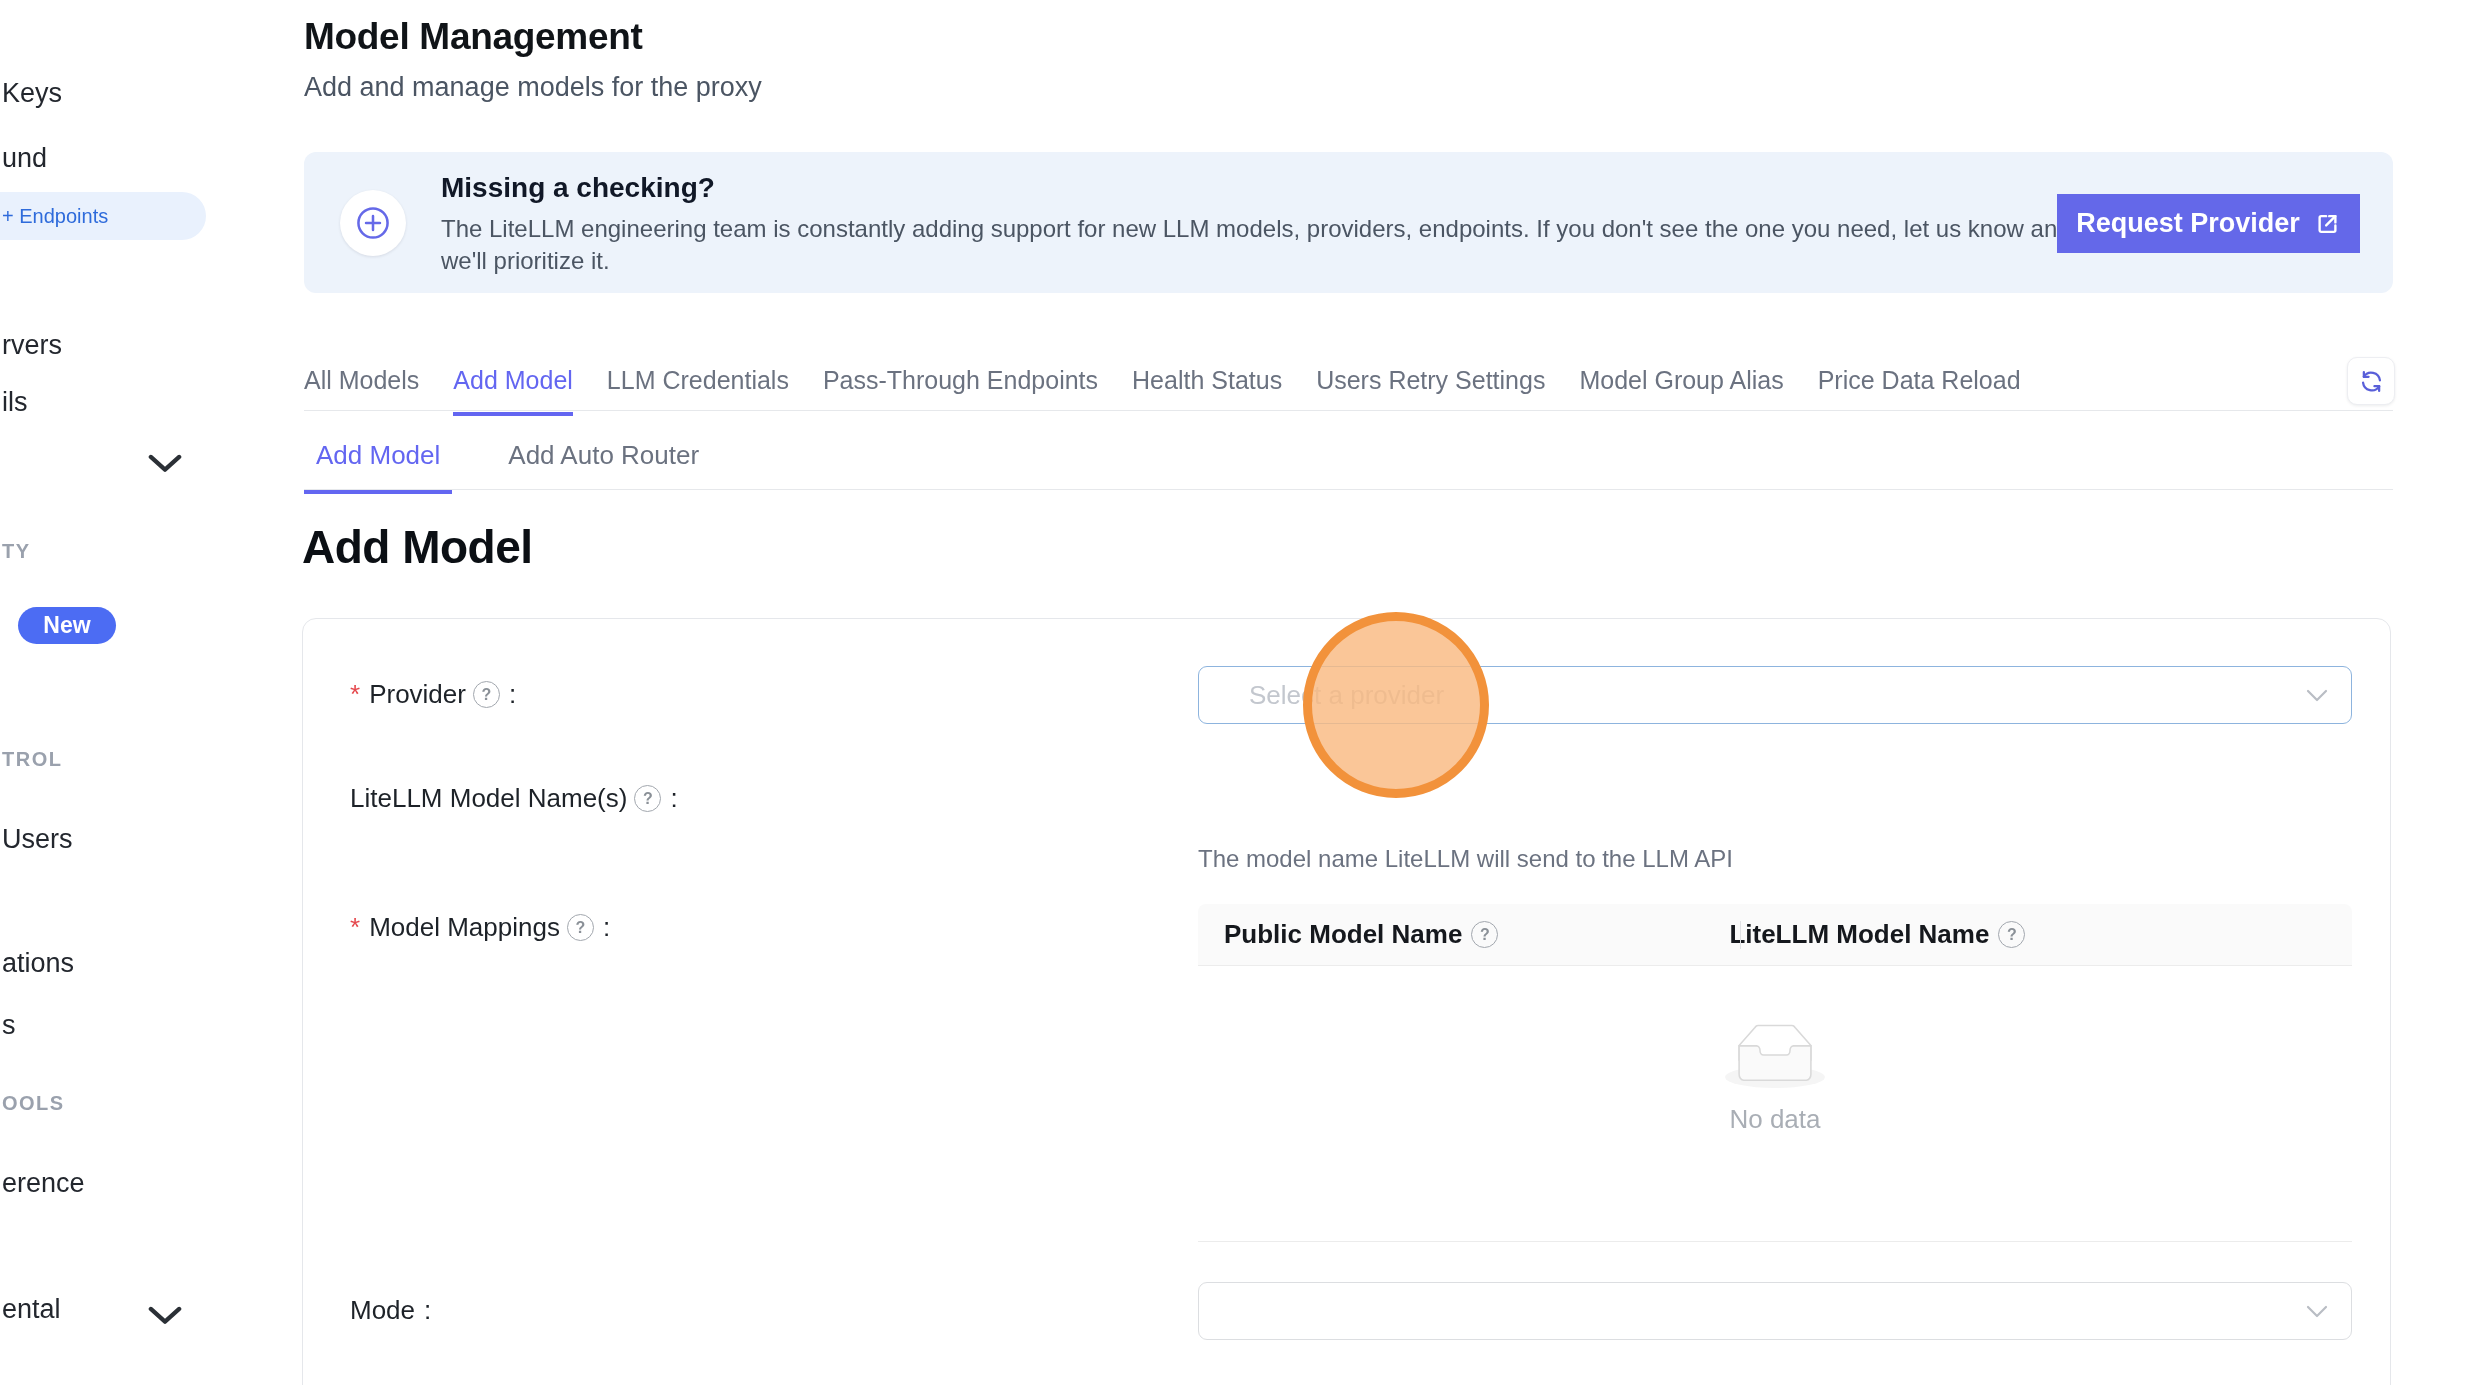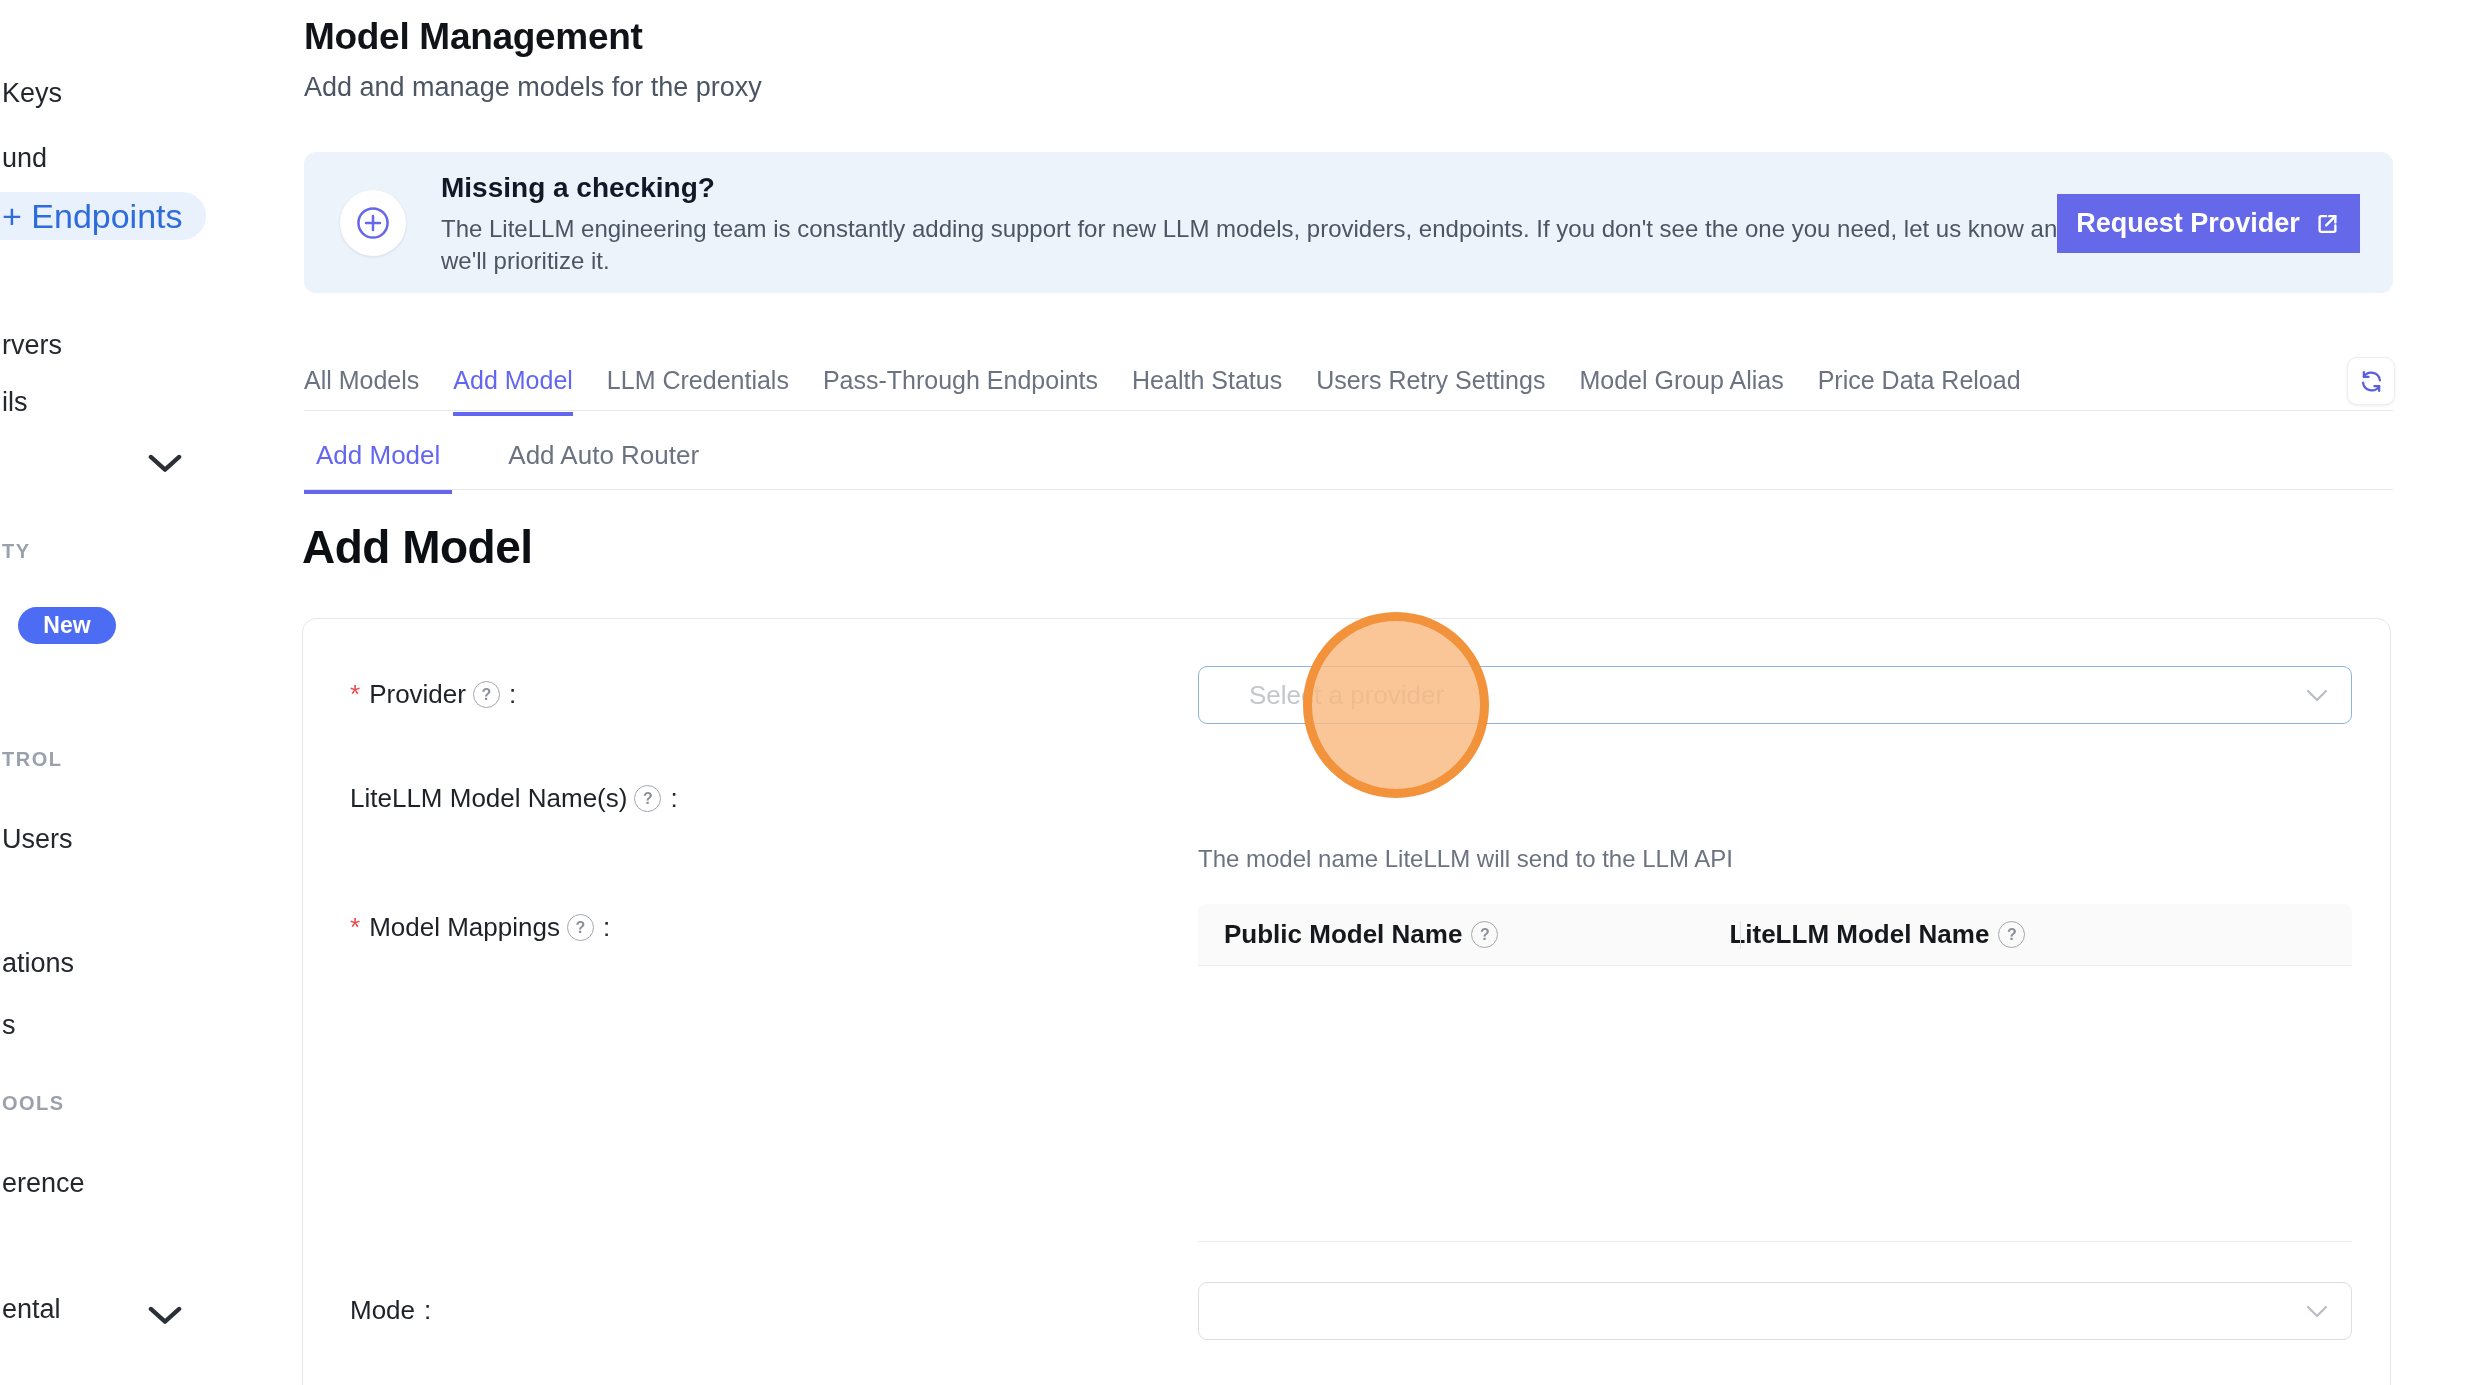"+ Endpoints" .sb-pill span { font-size: 34px -> 20px }
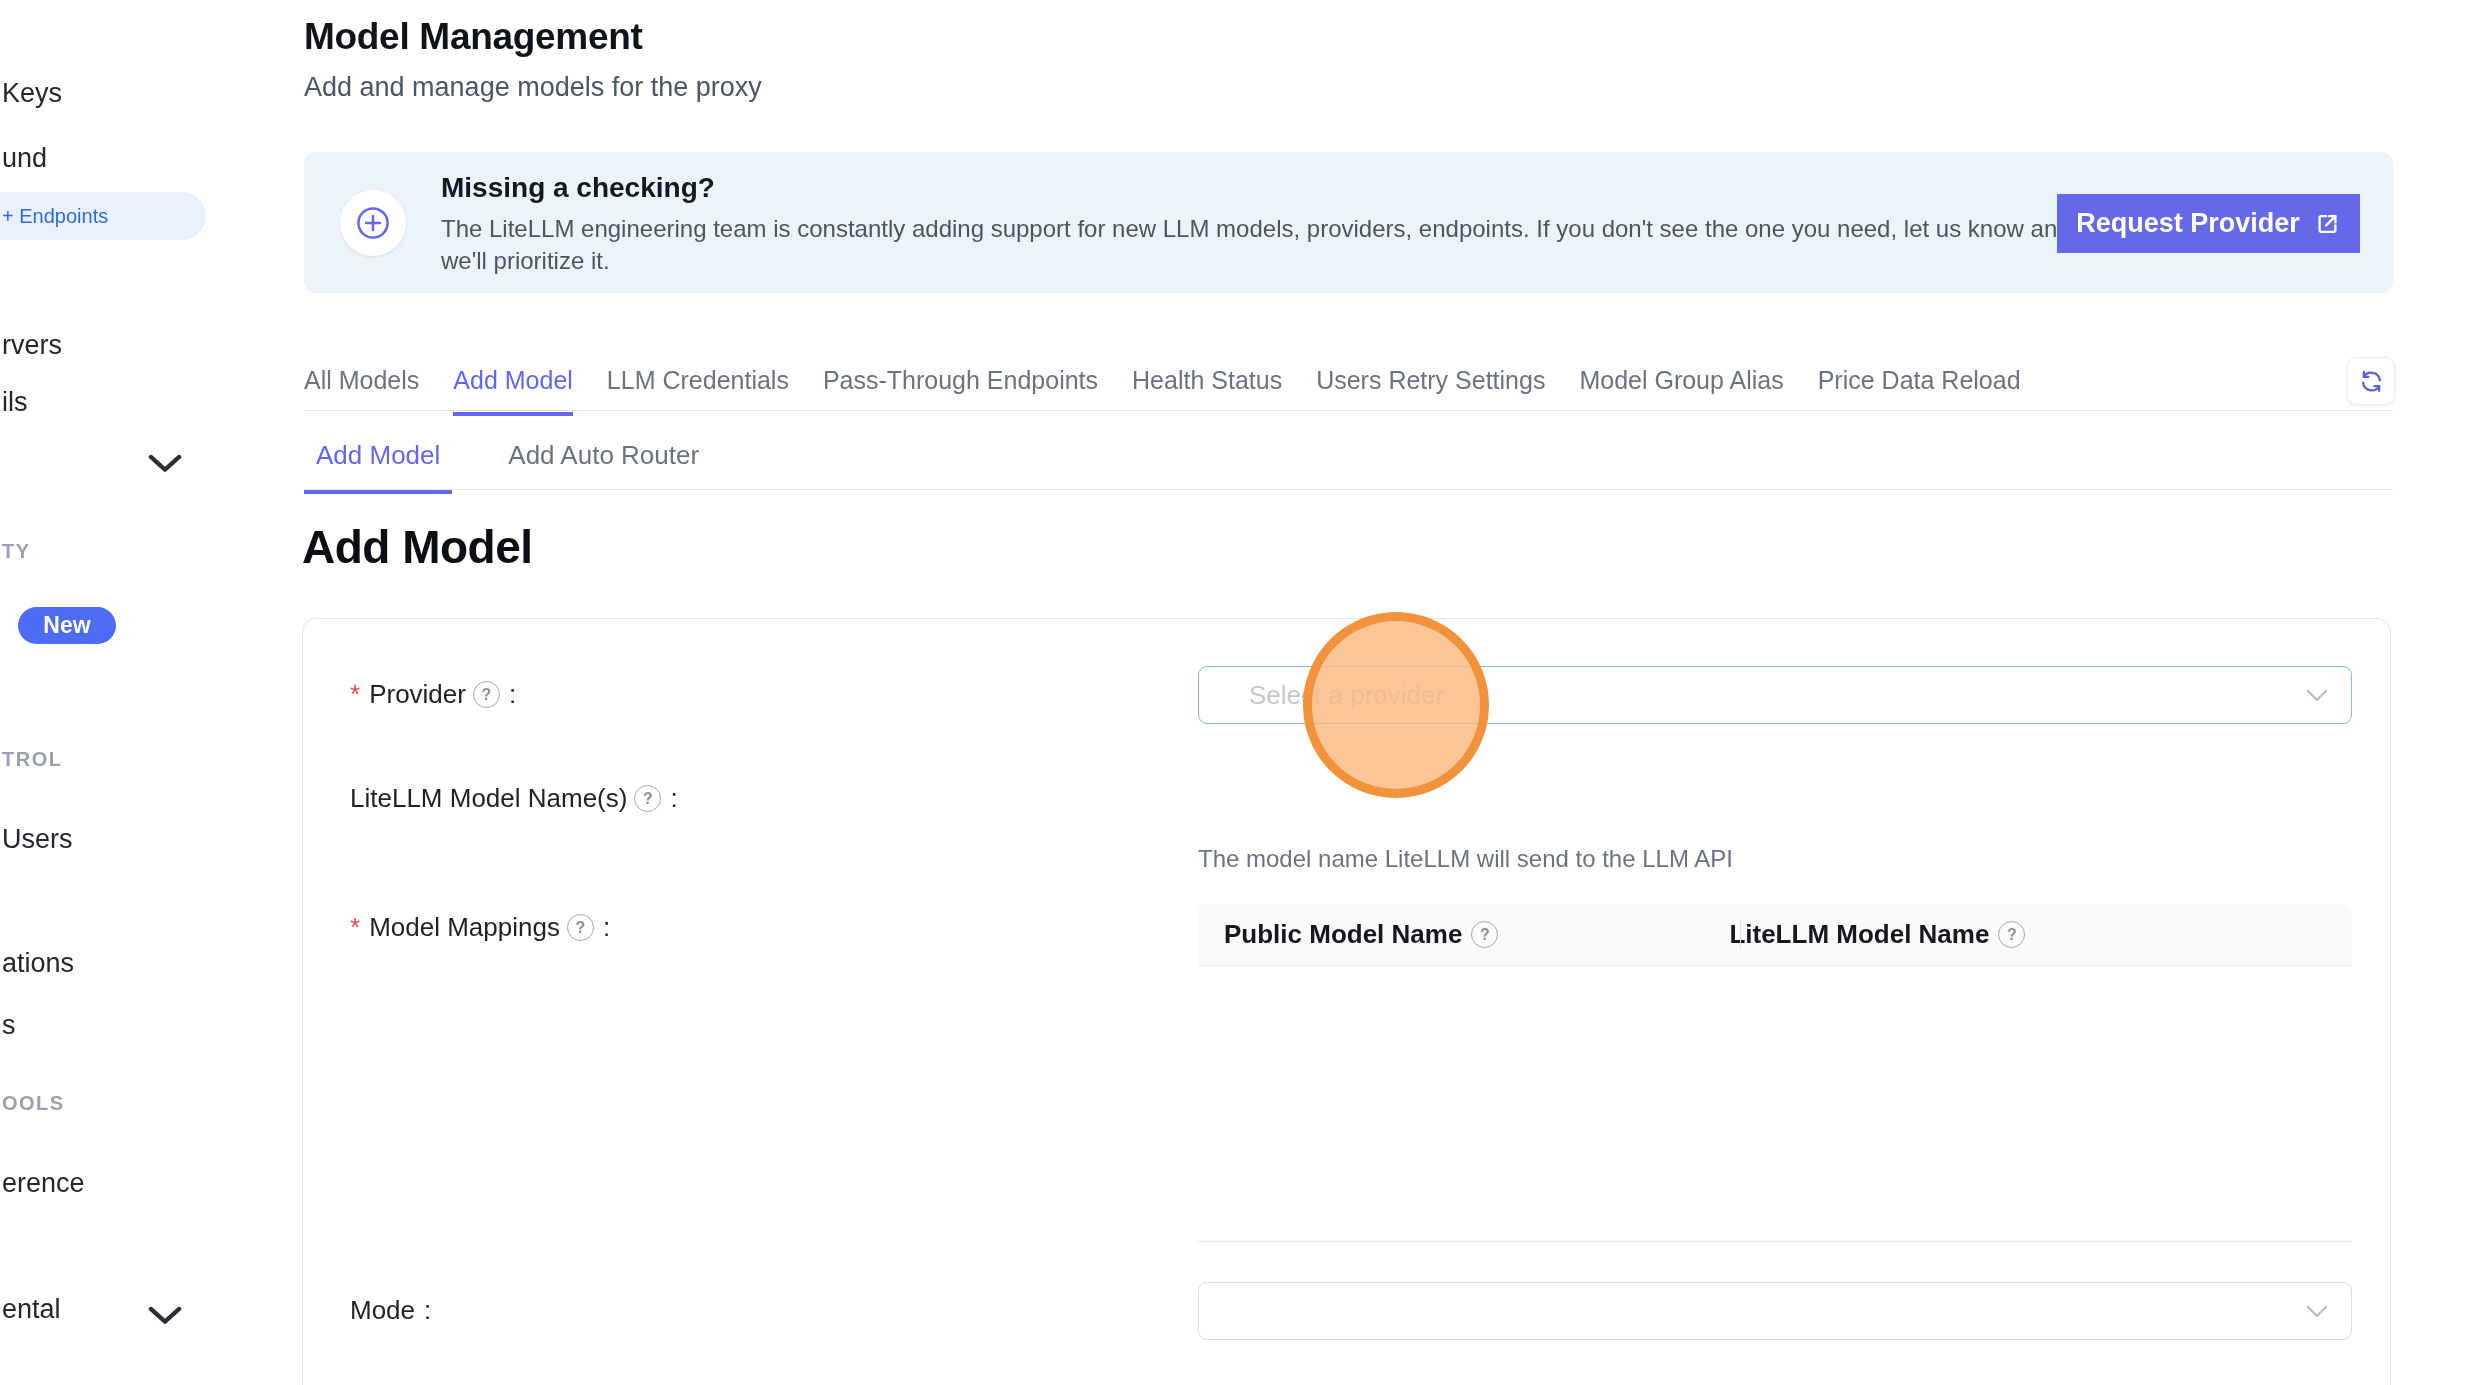"No data" div.empty-wrap { html: none -> <div> <svg> <g> <ellipse></ellipse> <g> <path></path> <path></path> </g> </g> </svg> <div>No data</div> </div> }
